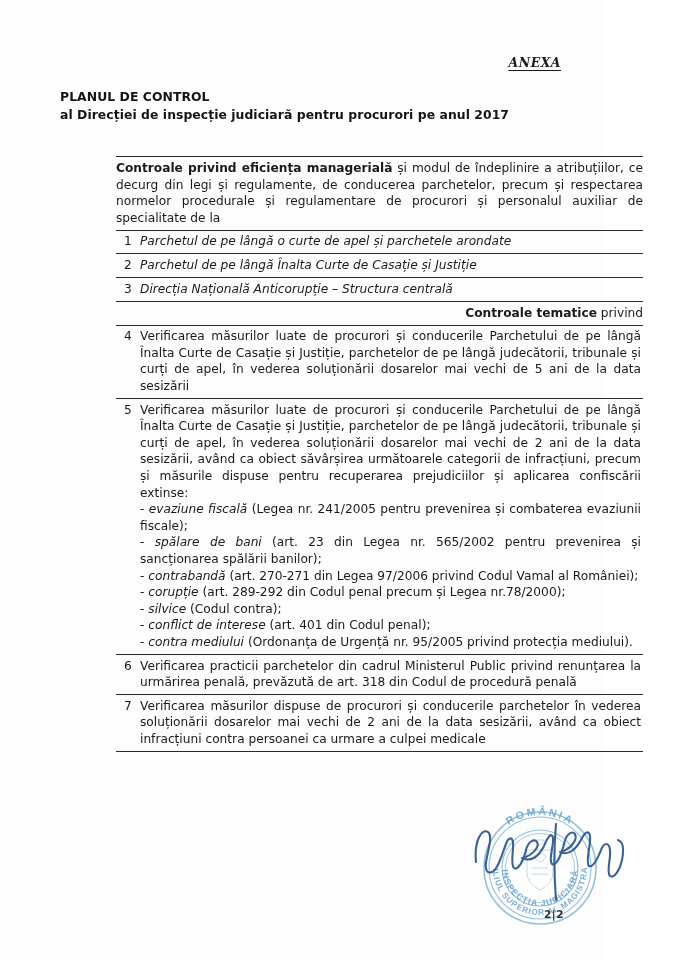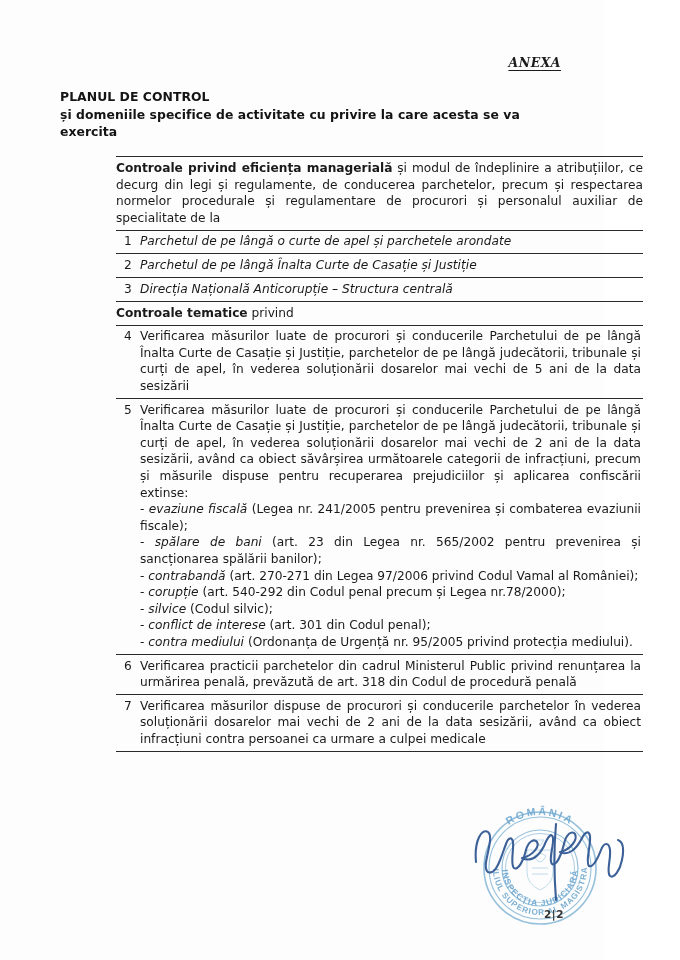"al Direcției de inspecție judiciară" div { html: none -> <div>al Direcției de inspecție judiciară pentru procurori pe anul 2017</div> }
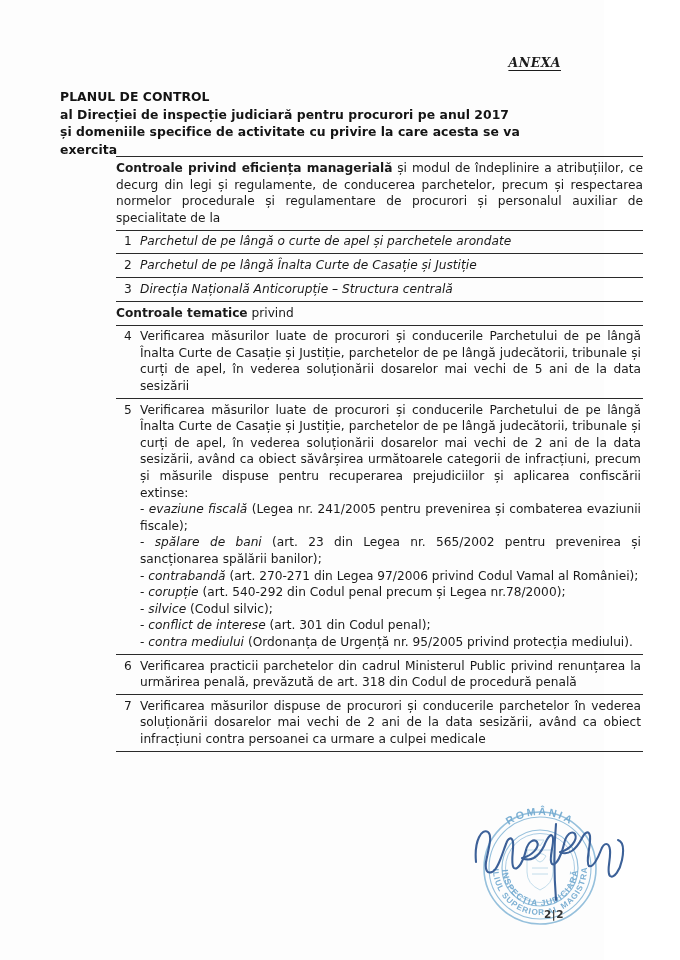"și domeniile specifice de activitate" div { html: <div>și domeniile specifice de activitate cu privire la care acesta se va exercita</div> -> none }
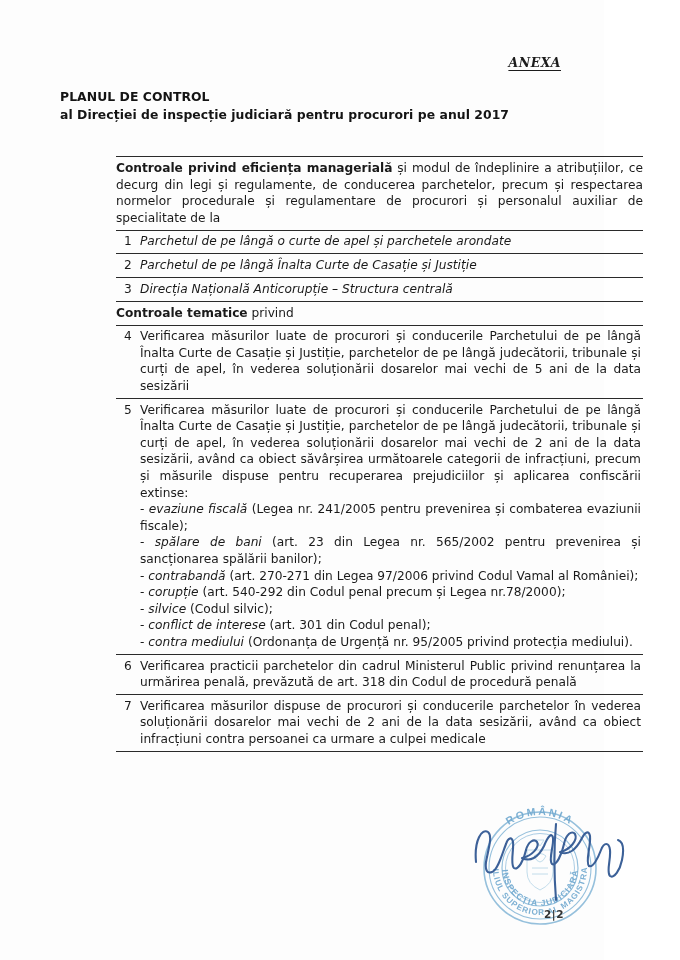"Controale tematice privind" .fullwidth.left { text-align: left -> right }
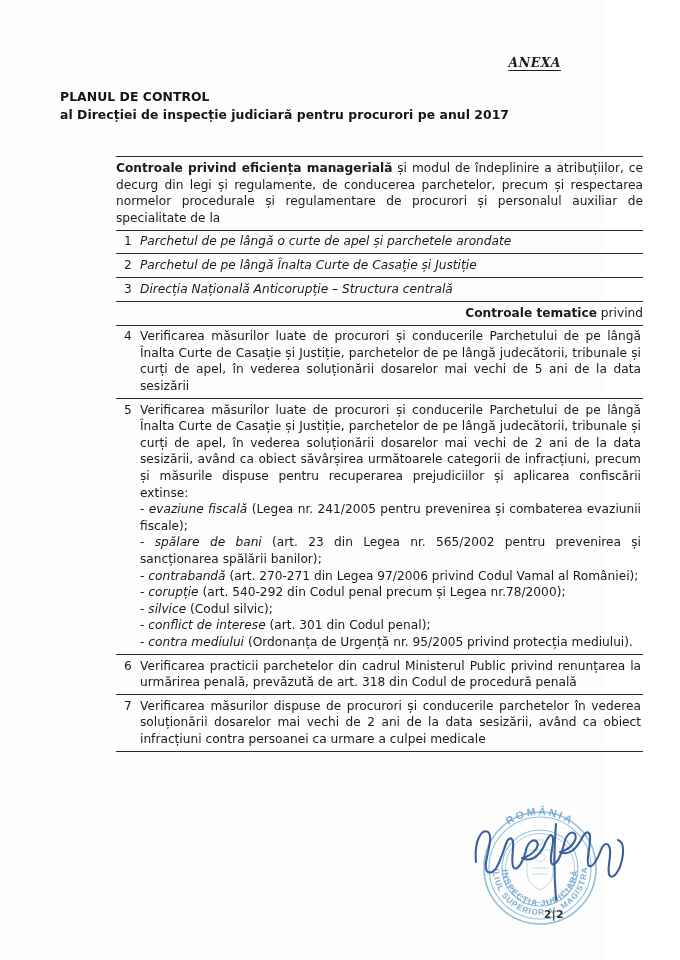"(art. 540-292 din Codul penal" span { text: 540-292 -> 289-292 }
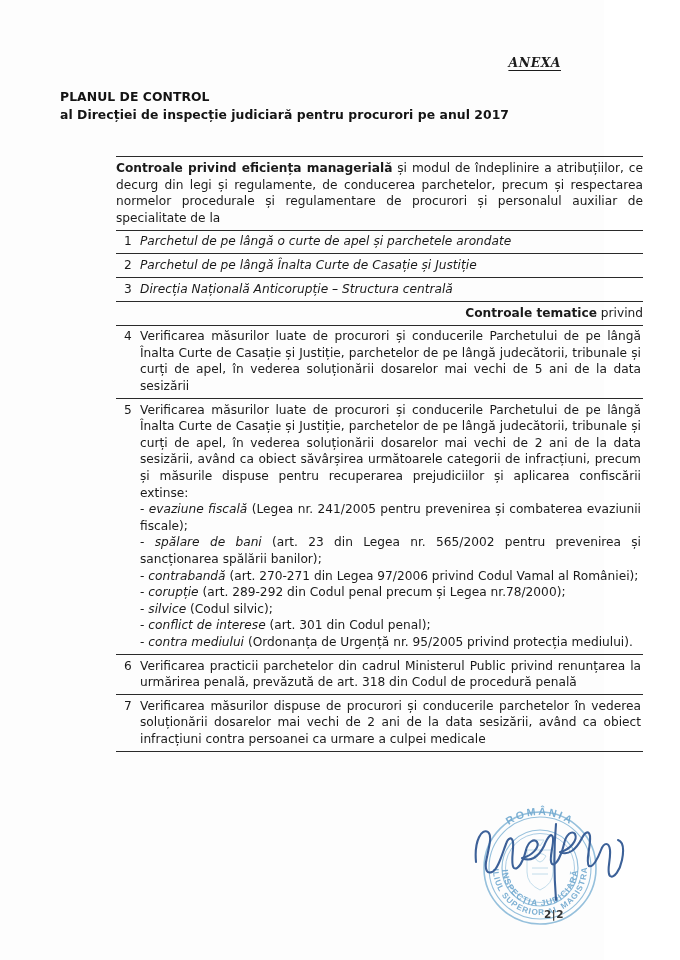"(Codul silvic);" span { text: silvic -> contra }
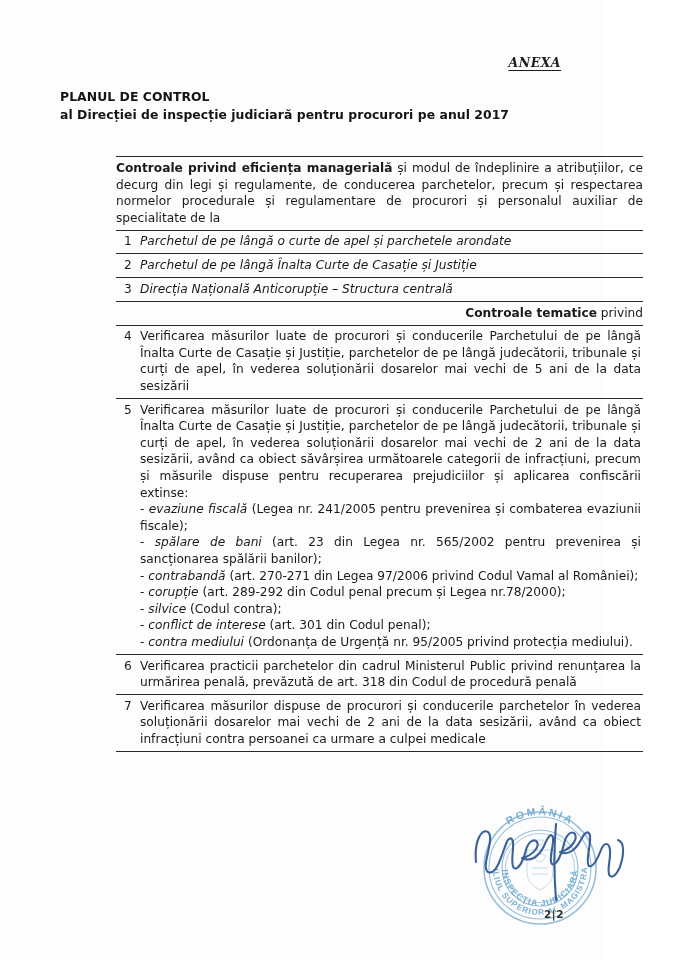"(art. 301 din Codul penal);" span { text: 301 -> 401 }
